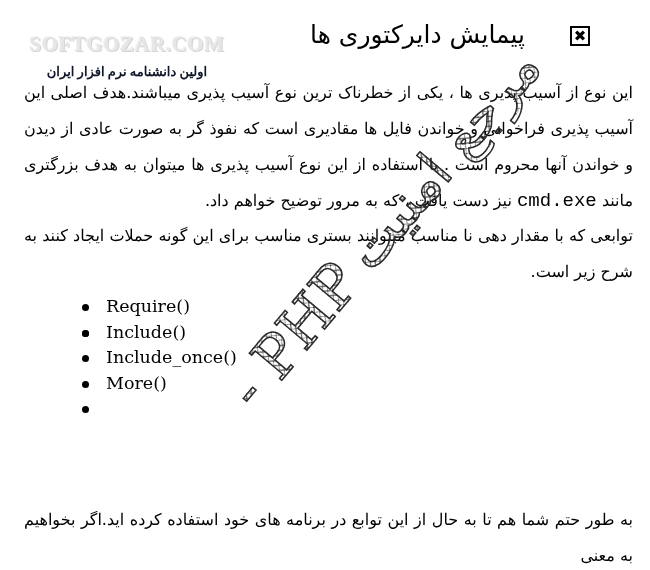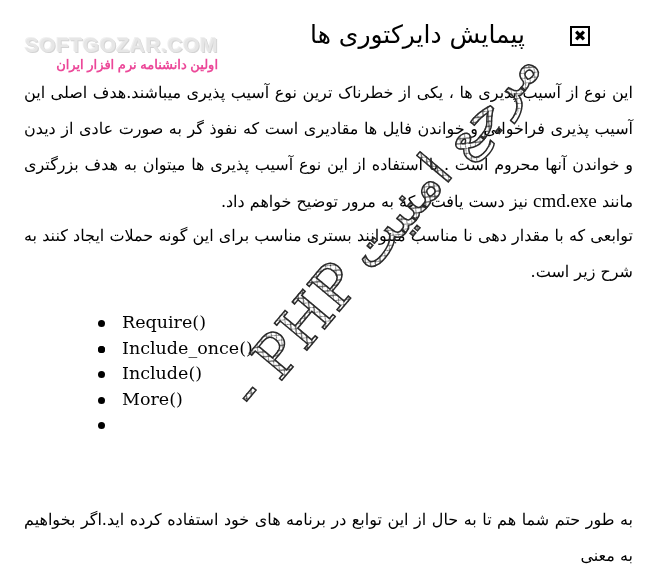"SOFTGOZAR.COM" .site-watermark { font-family: Liberation Sans, sans-serif -> Liberation Serif, serif; left: 8px -> 22px; text-align: right -> center }
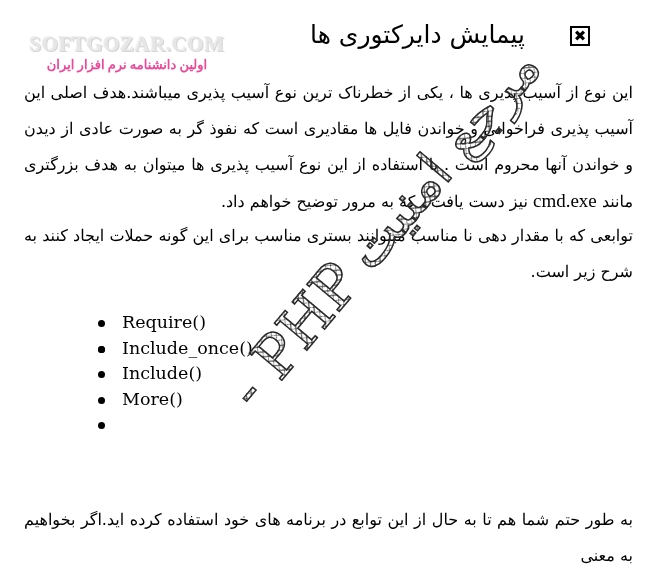"اولین دانشنامه نرم افزار ایران" .site-watermark .tagline { color: #ec4899 -> #0f172a; margin-top: 3px -> 10px }
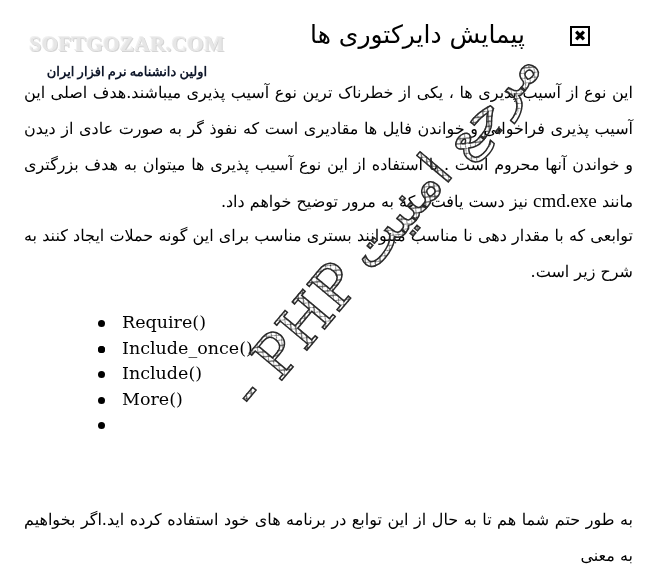"cmd.exe" .inline-ltr { font-family: Liberation Serif, serif -> Liberation Mono, monospace }
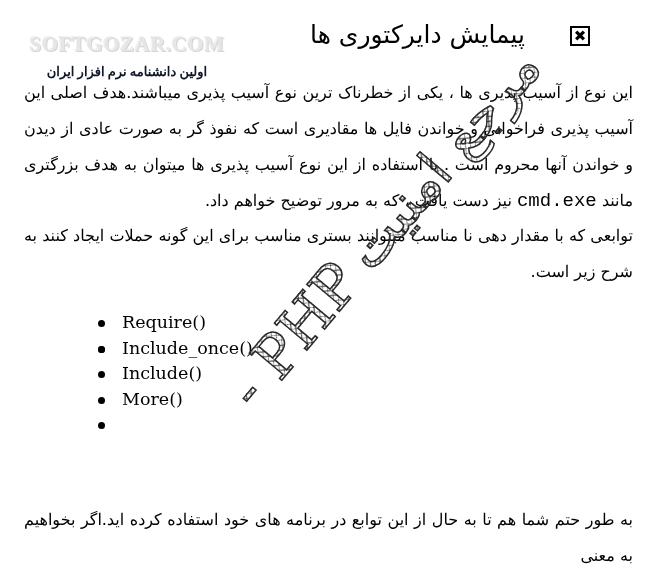"Require()" .func-list { margin: 16px -> 0 }
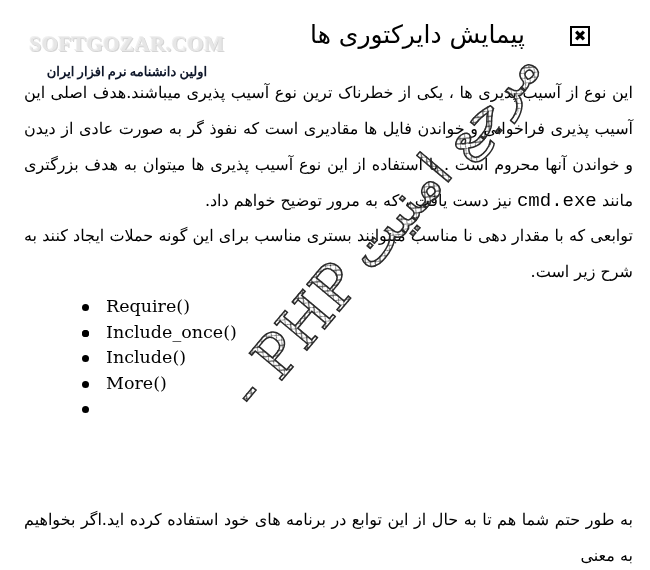"Include_once()" li { order: before "Include()" -> after "Include()" }
